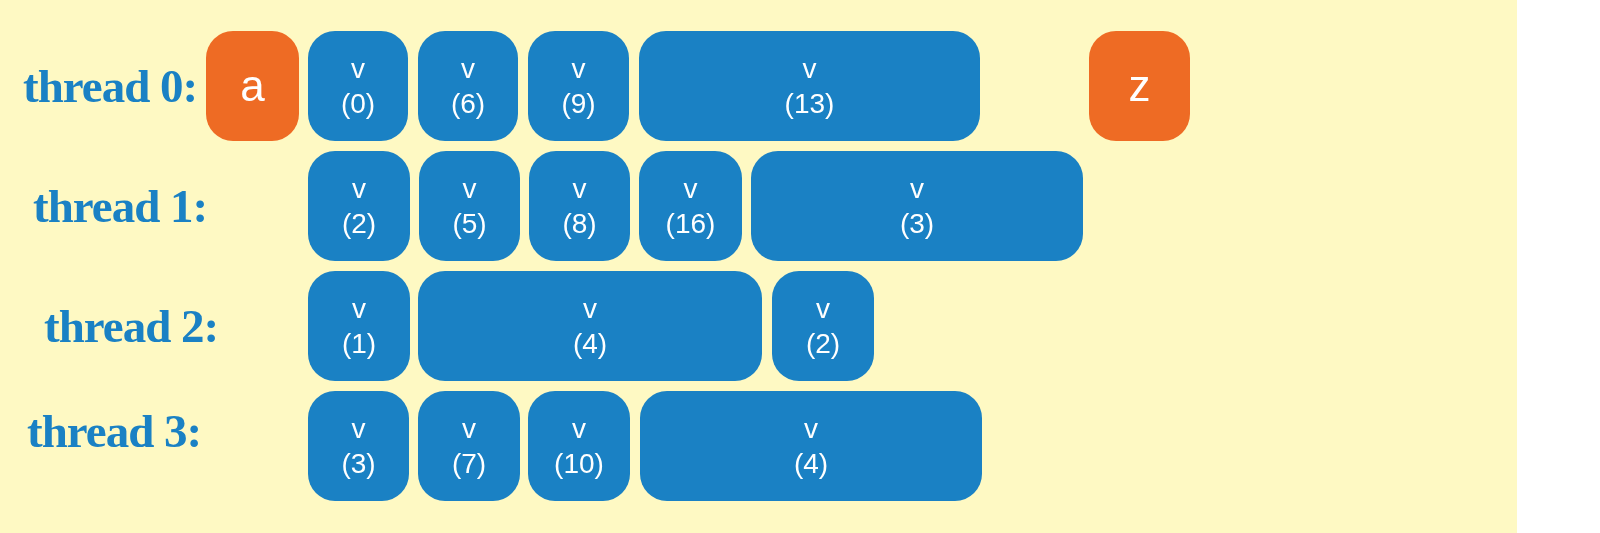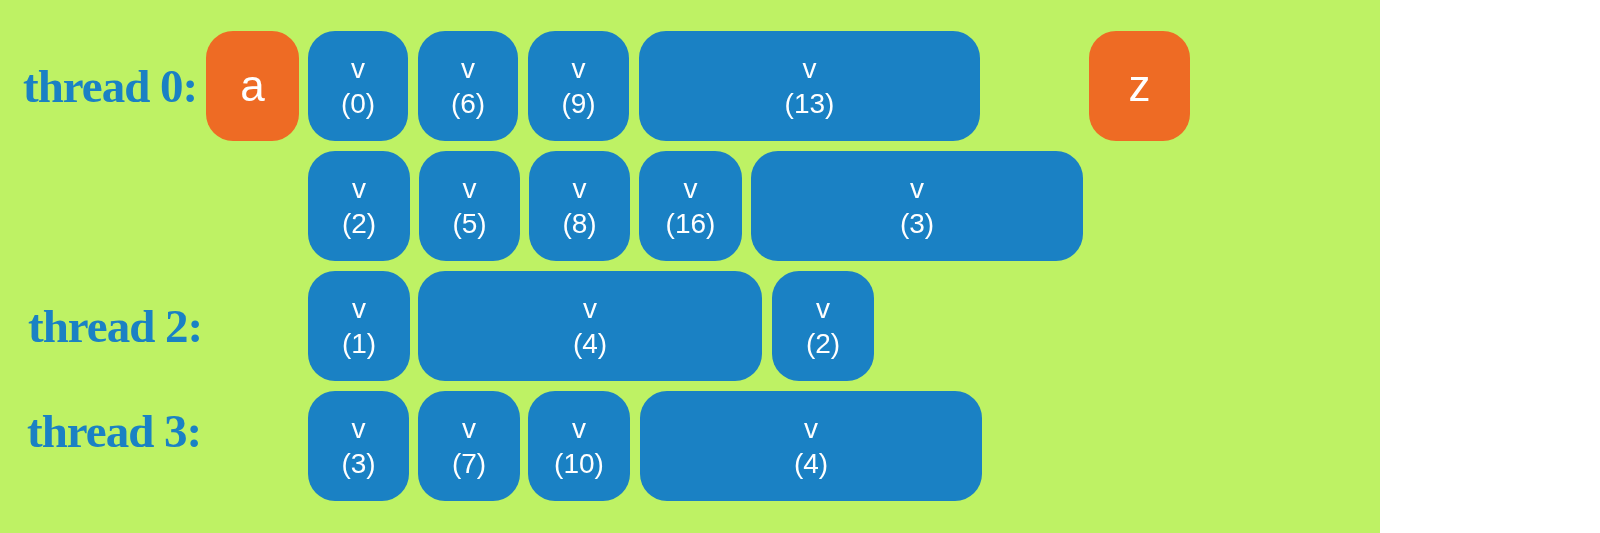"thread 0:" #canvas { background: #bef264 -> #fef9c3; width: 1380px -> 1517px }
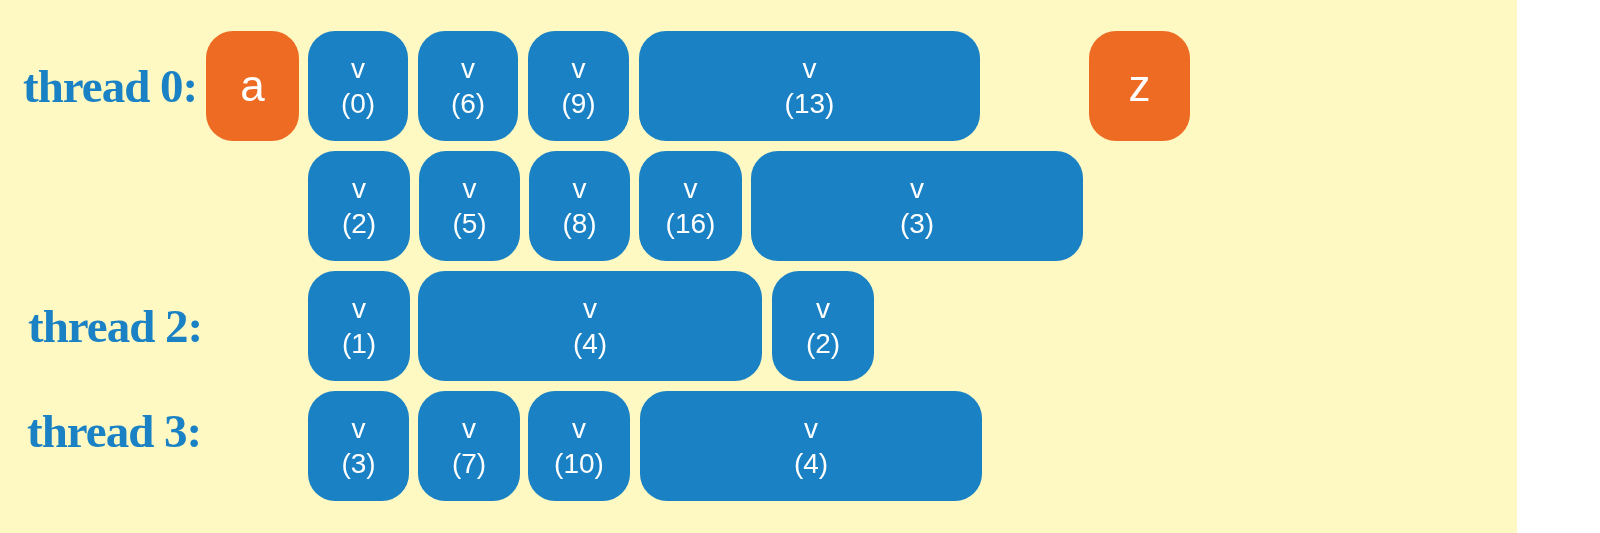"thread 1:" div.row-label { html: none -> <div>thread 1:</div> }
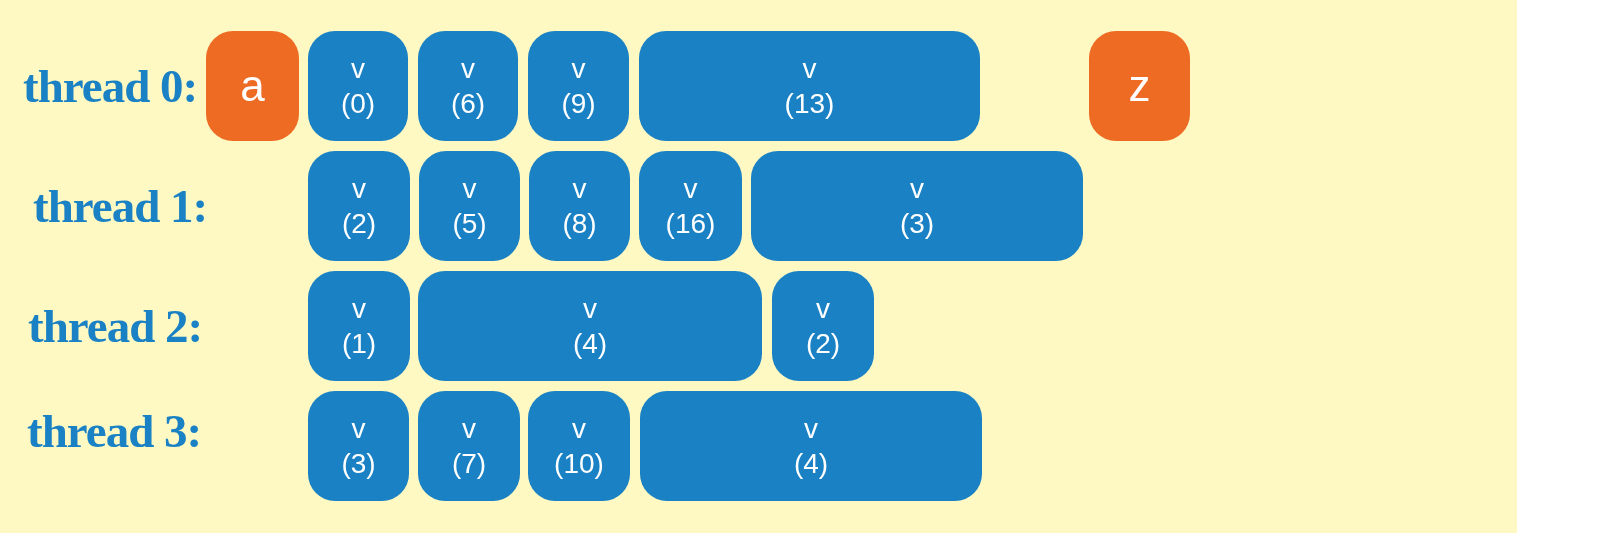"thread 2:" div.row-label { left: 28px -> 44px }
